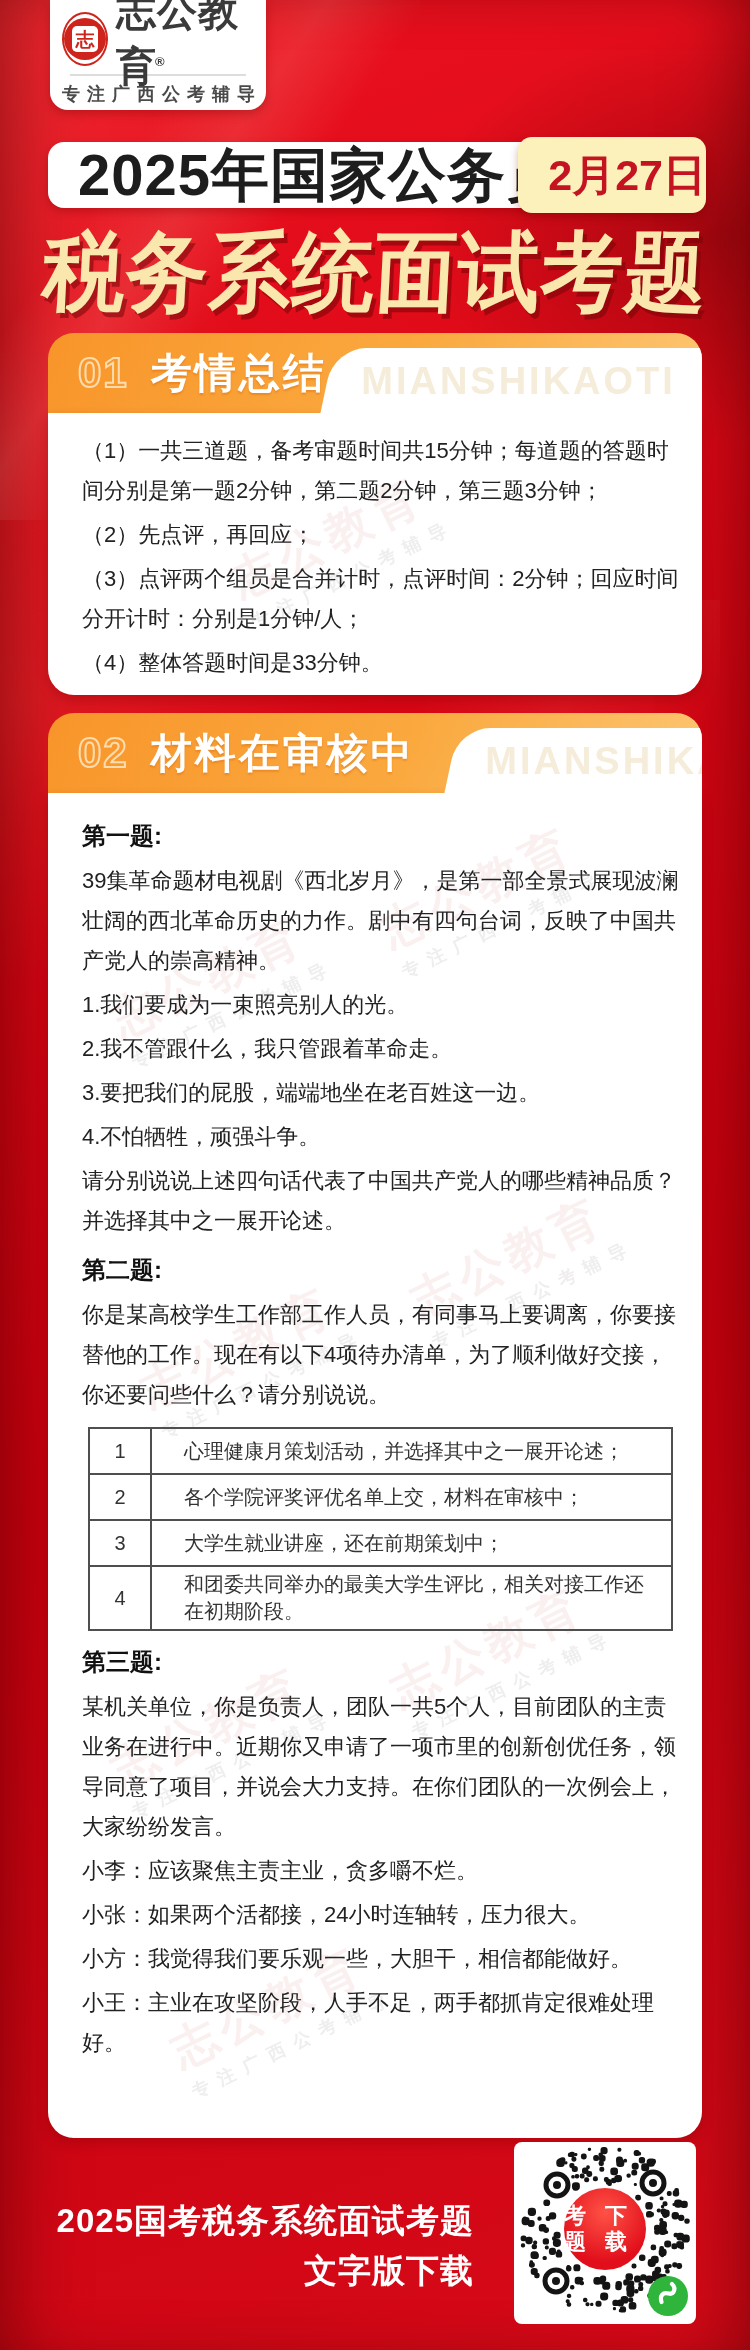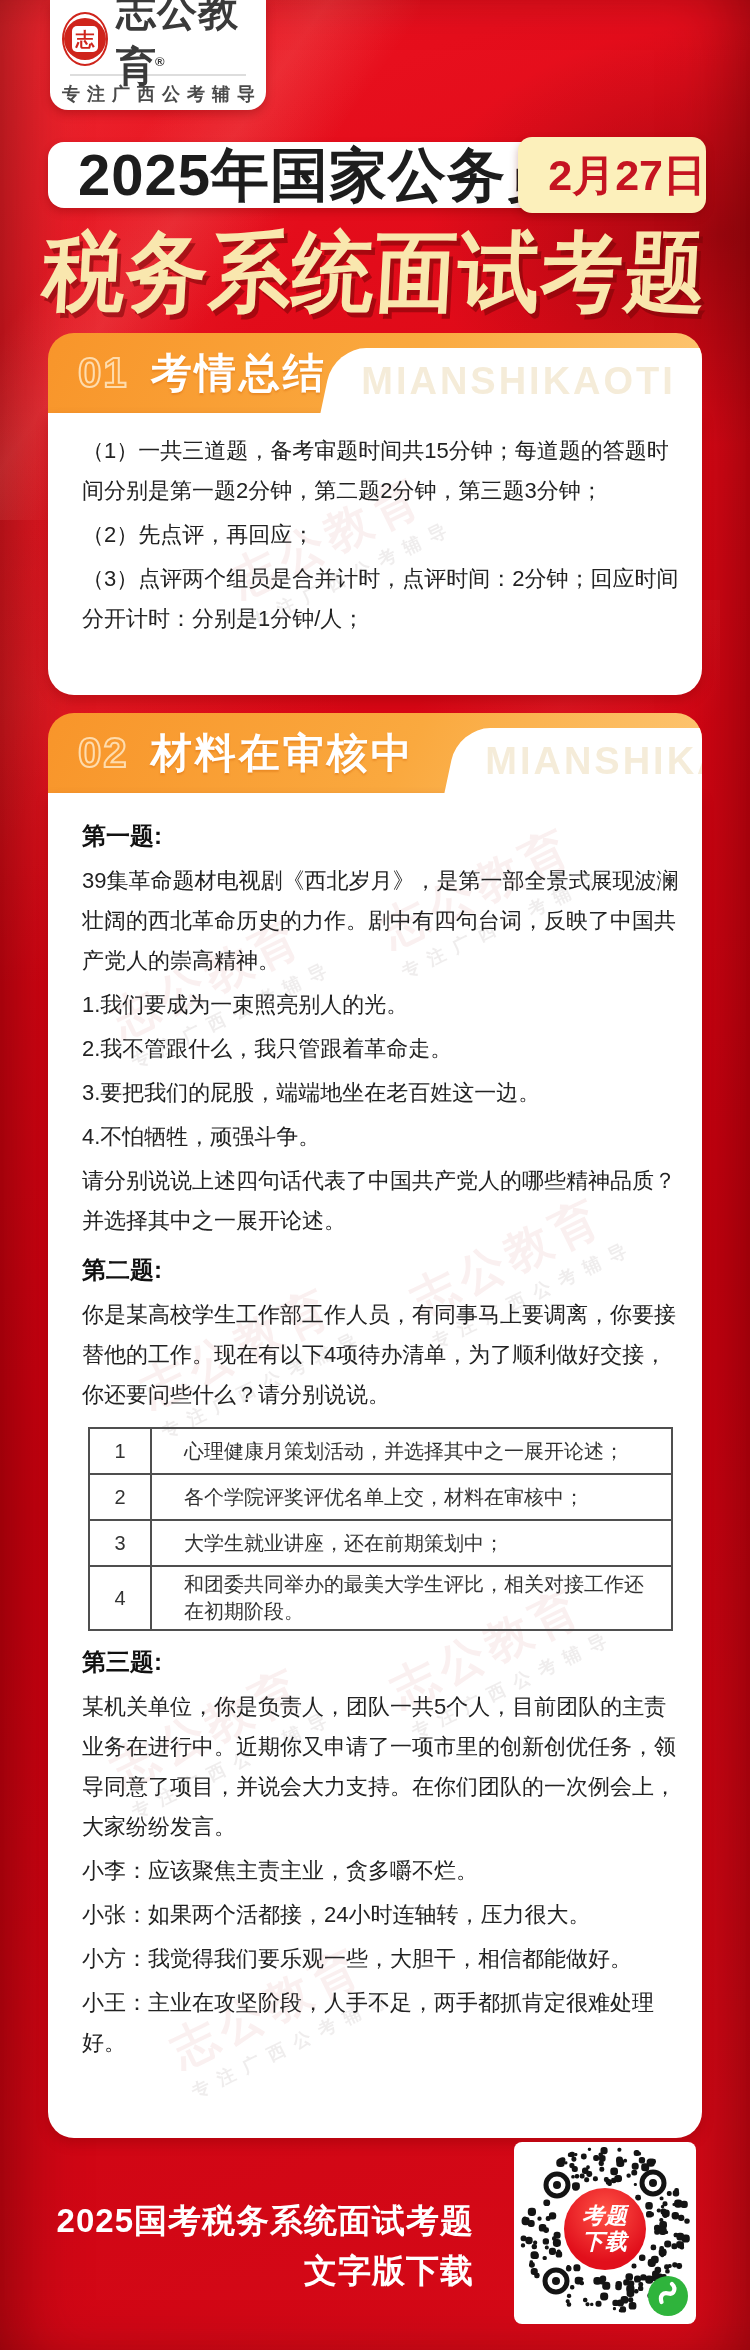"（4）整体答题时间是33分钟。" p.para { html: none -> <p>（4）整体答题时间是33分钟。</p> }
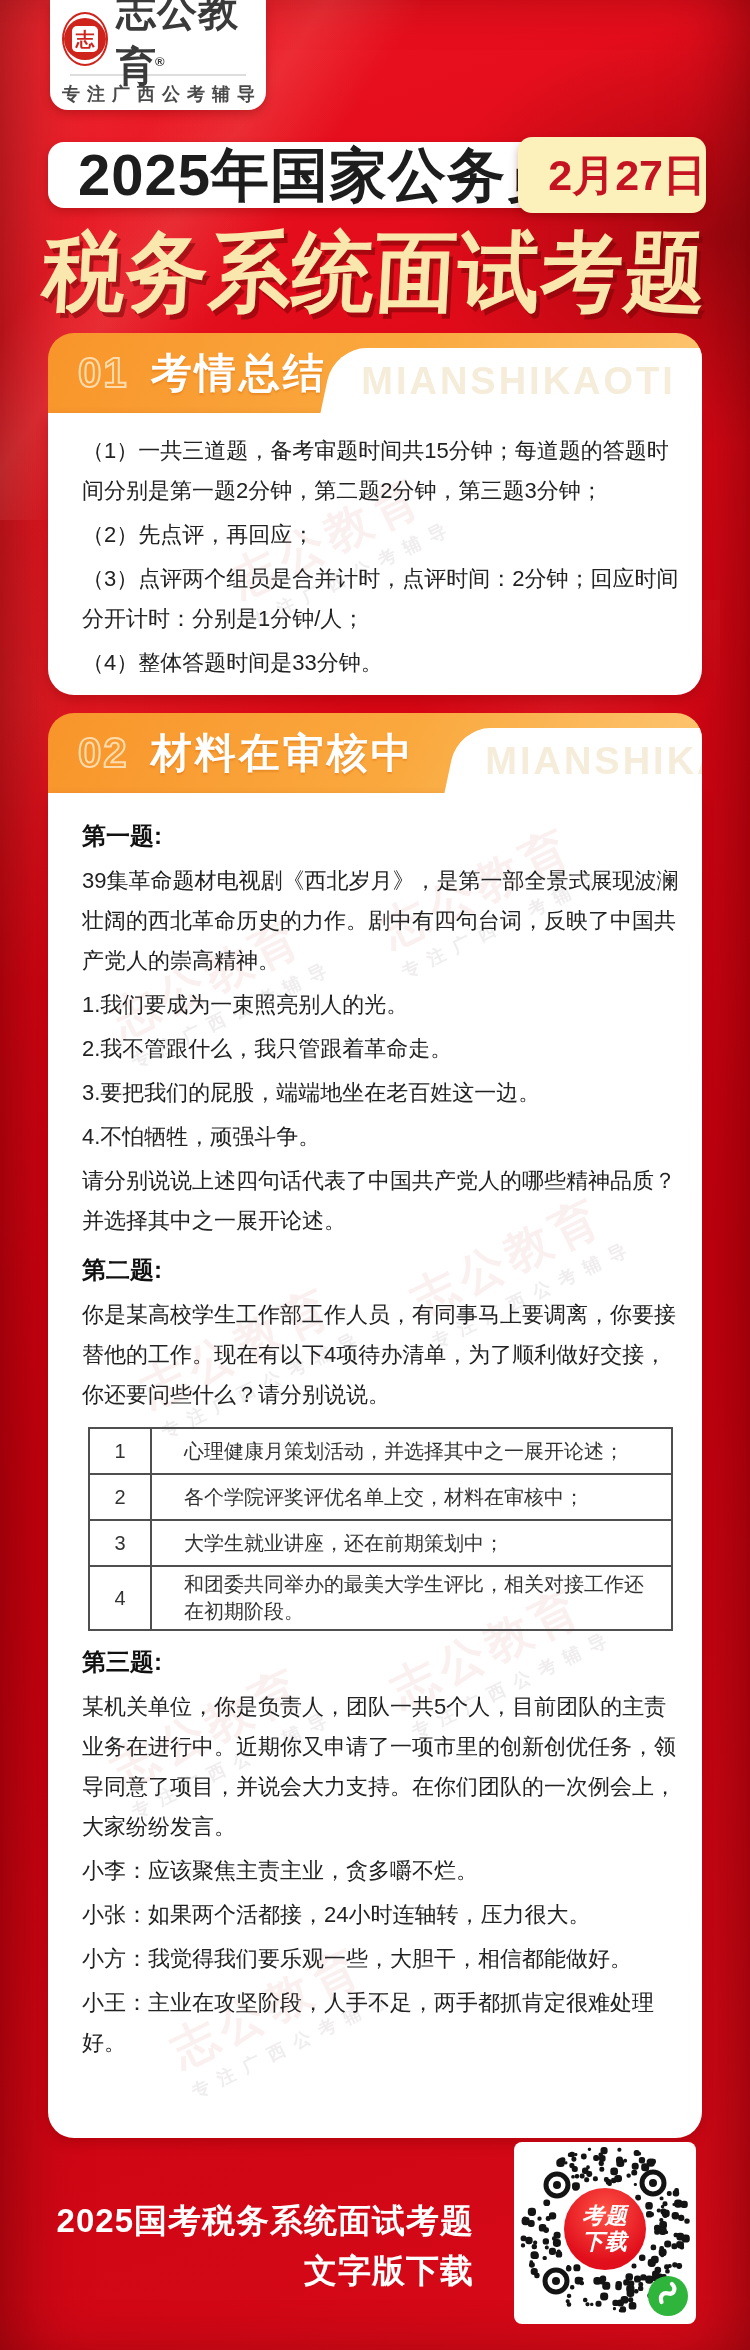"考题" .qr-center { flex-direction: column -> row; font-style: italic -> none }
